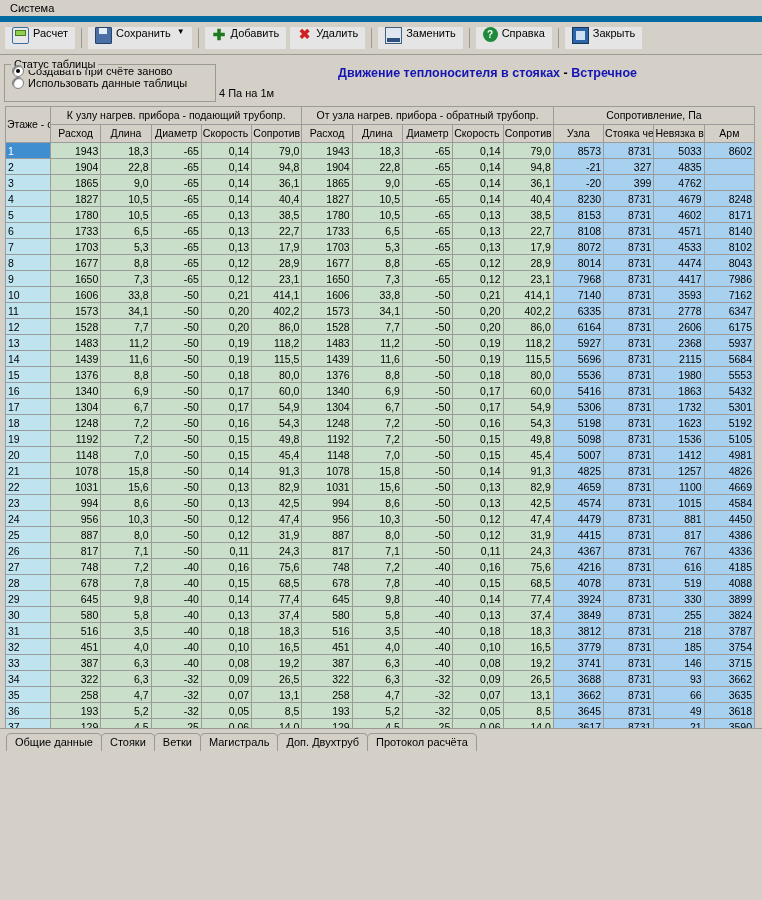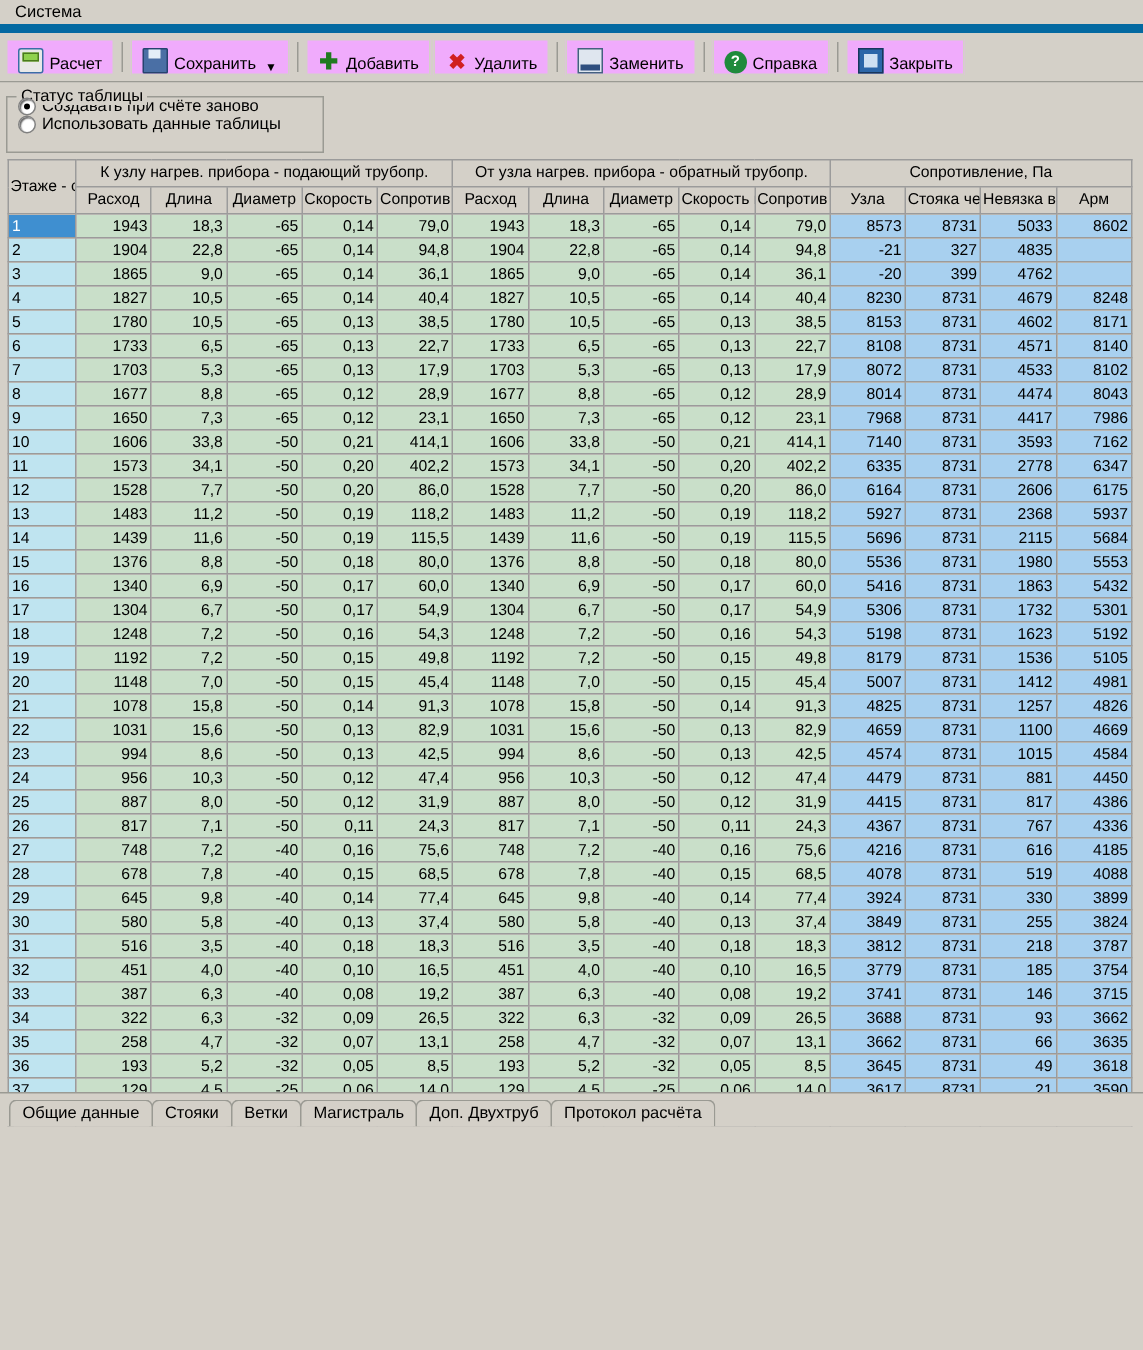"Расчет" .tbtn { align-items: flex-end -> flex-start; background: #f0abfc -> #e5e5e5 }
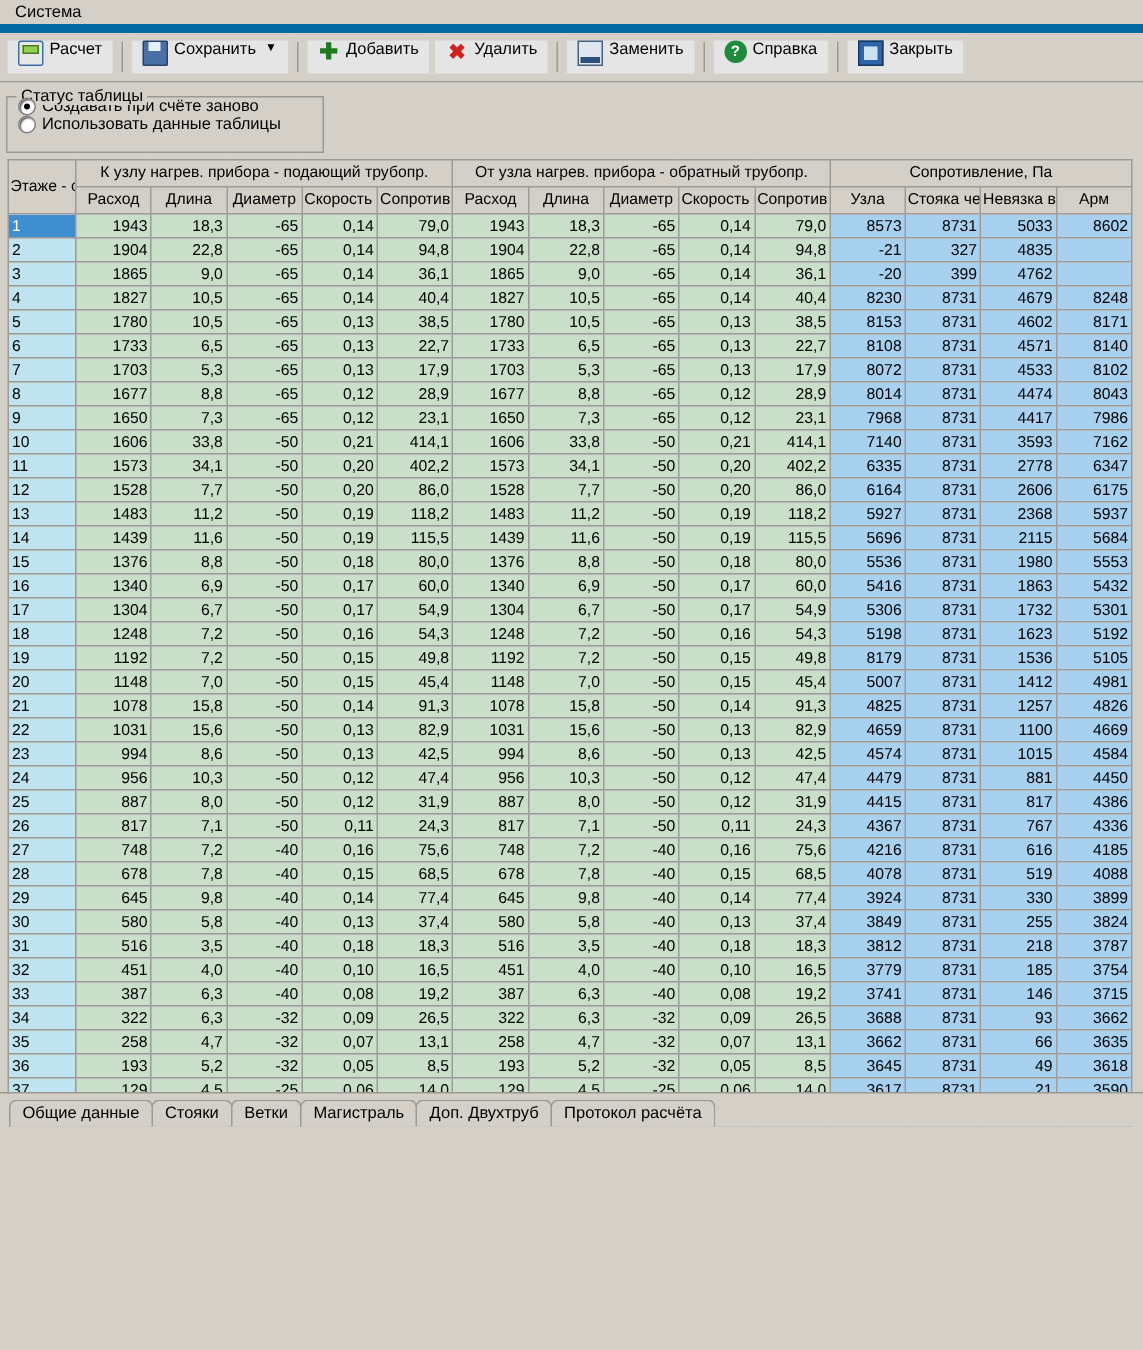"Движение теплоносителя в стояках -" div.headtitle { html: none -> <div> <div> <span>Движение теплоносителя в стояках</span> <span>-</span> <span>Встречное</span> </div> <div>4 Па на 1м</div> </div> }
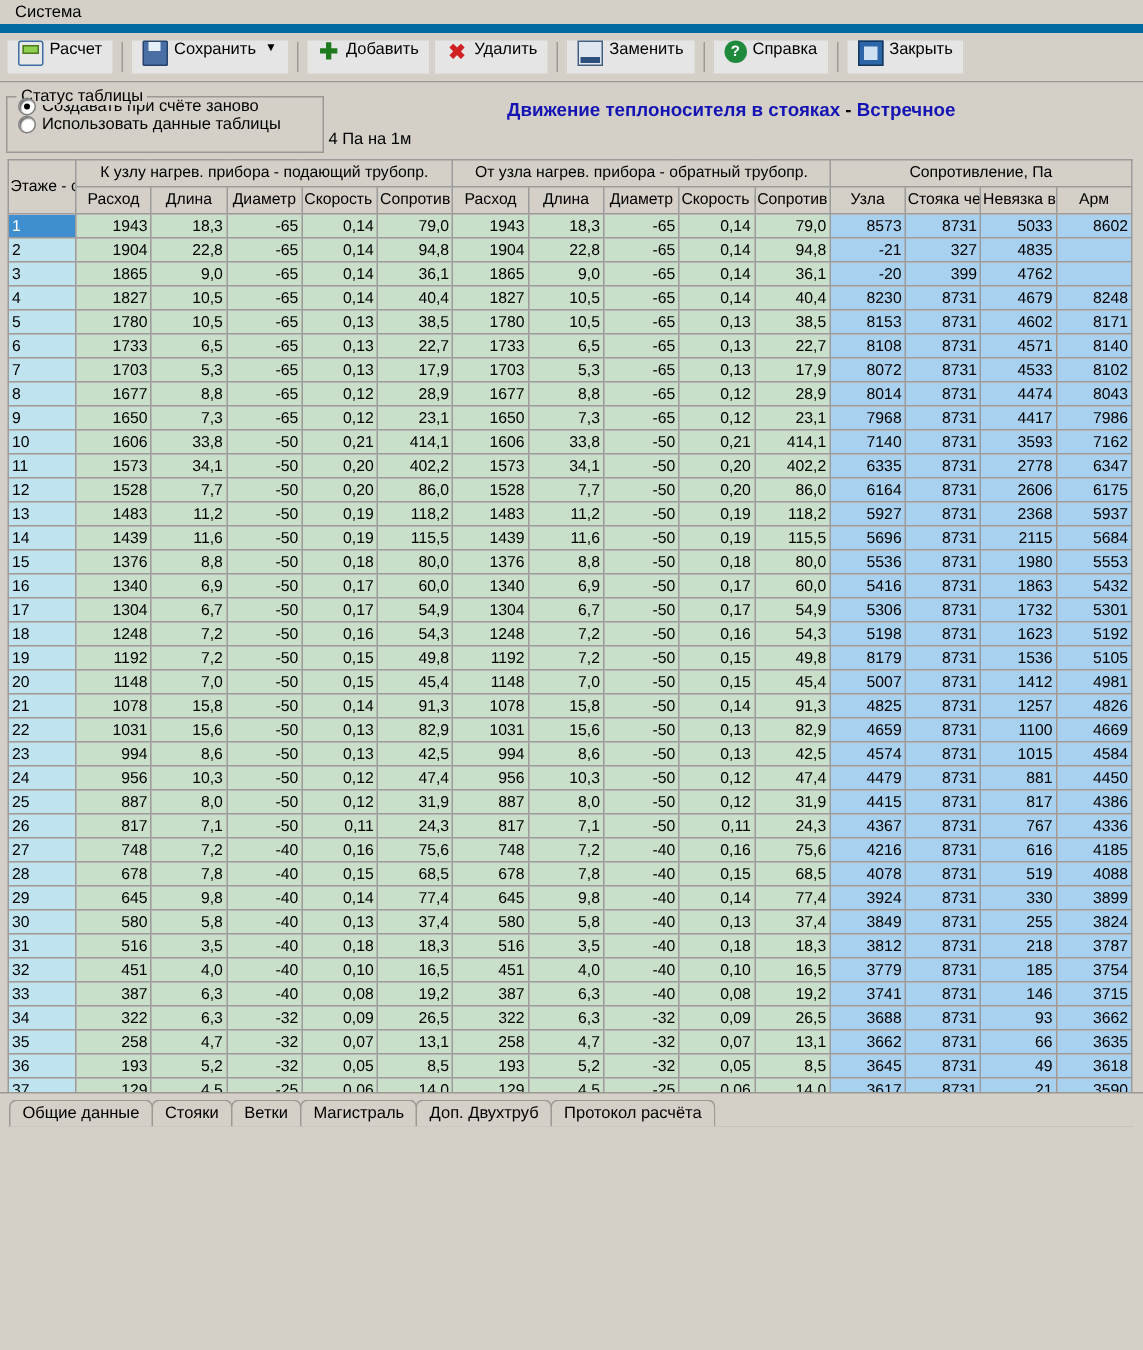"8179" td.col-res { text: 8179 -> 5098 }
